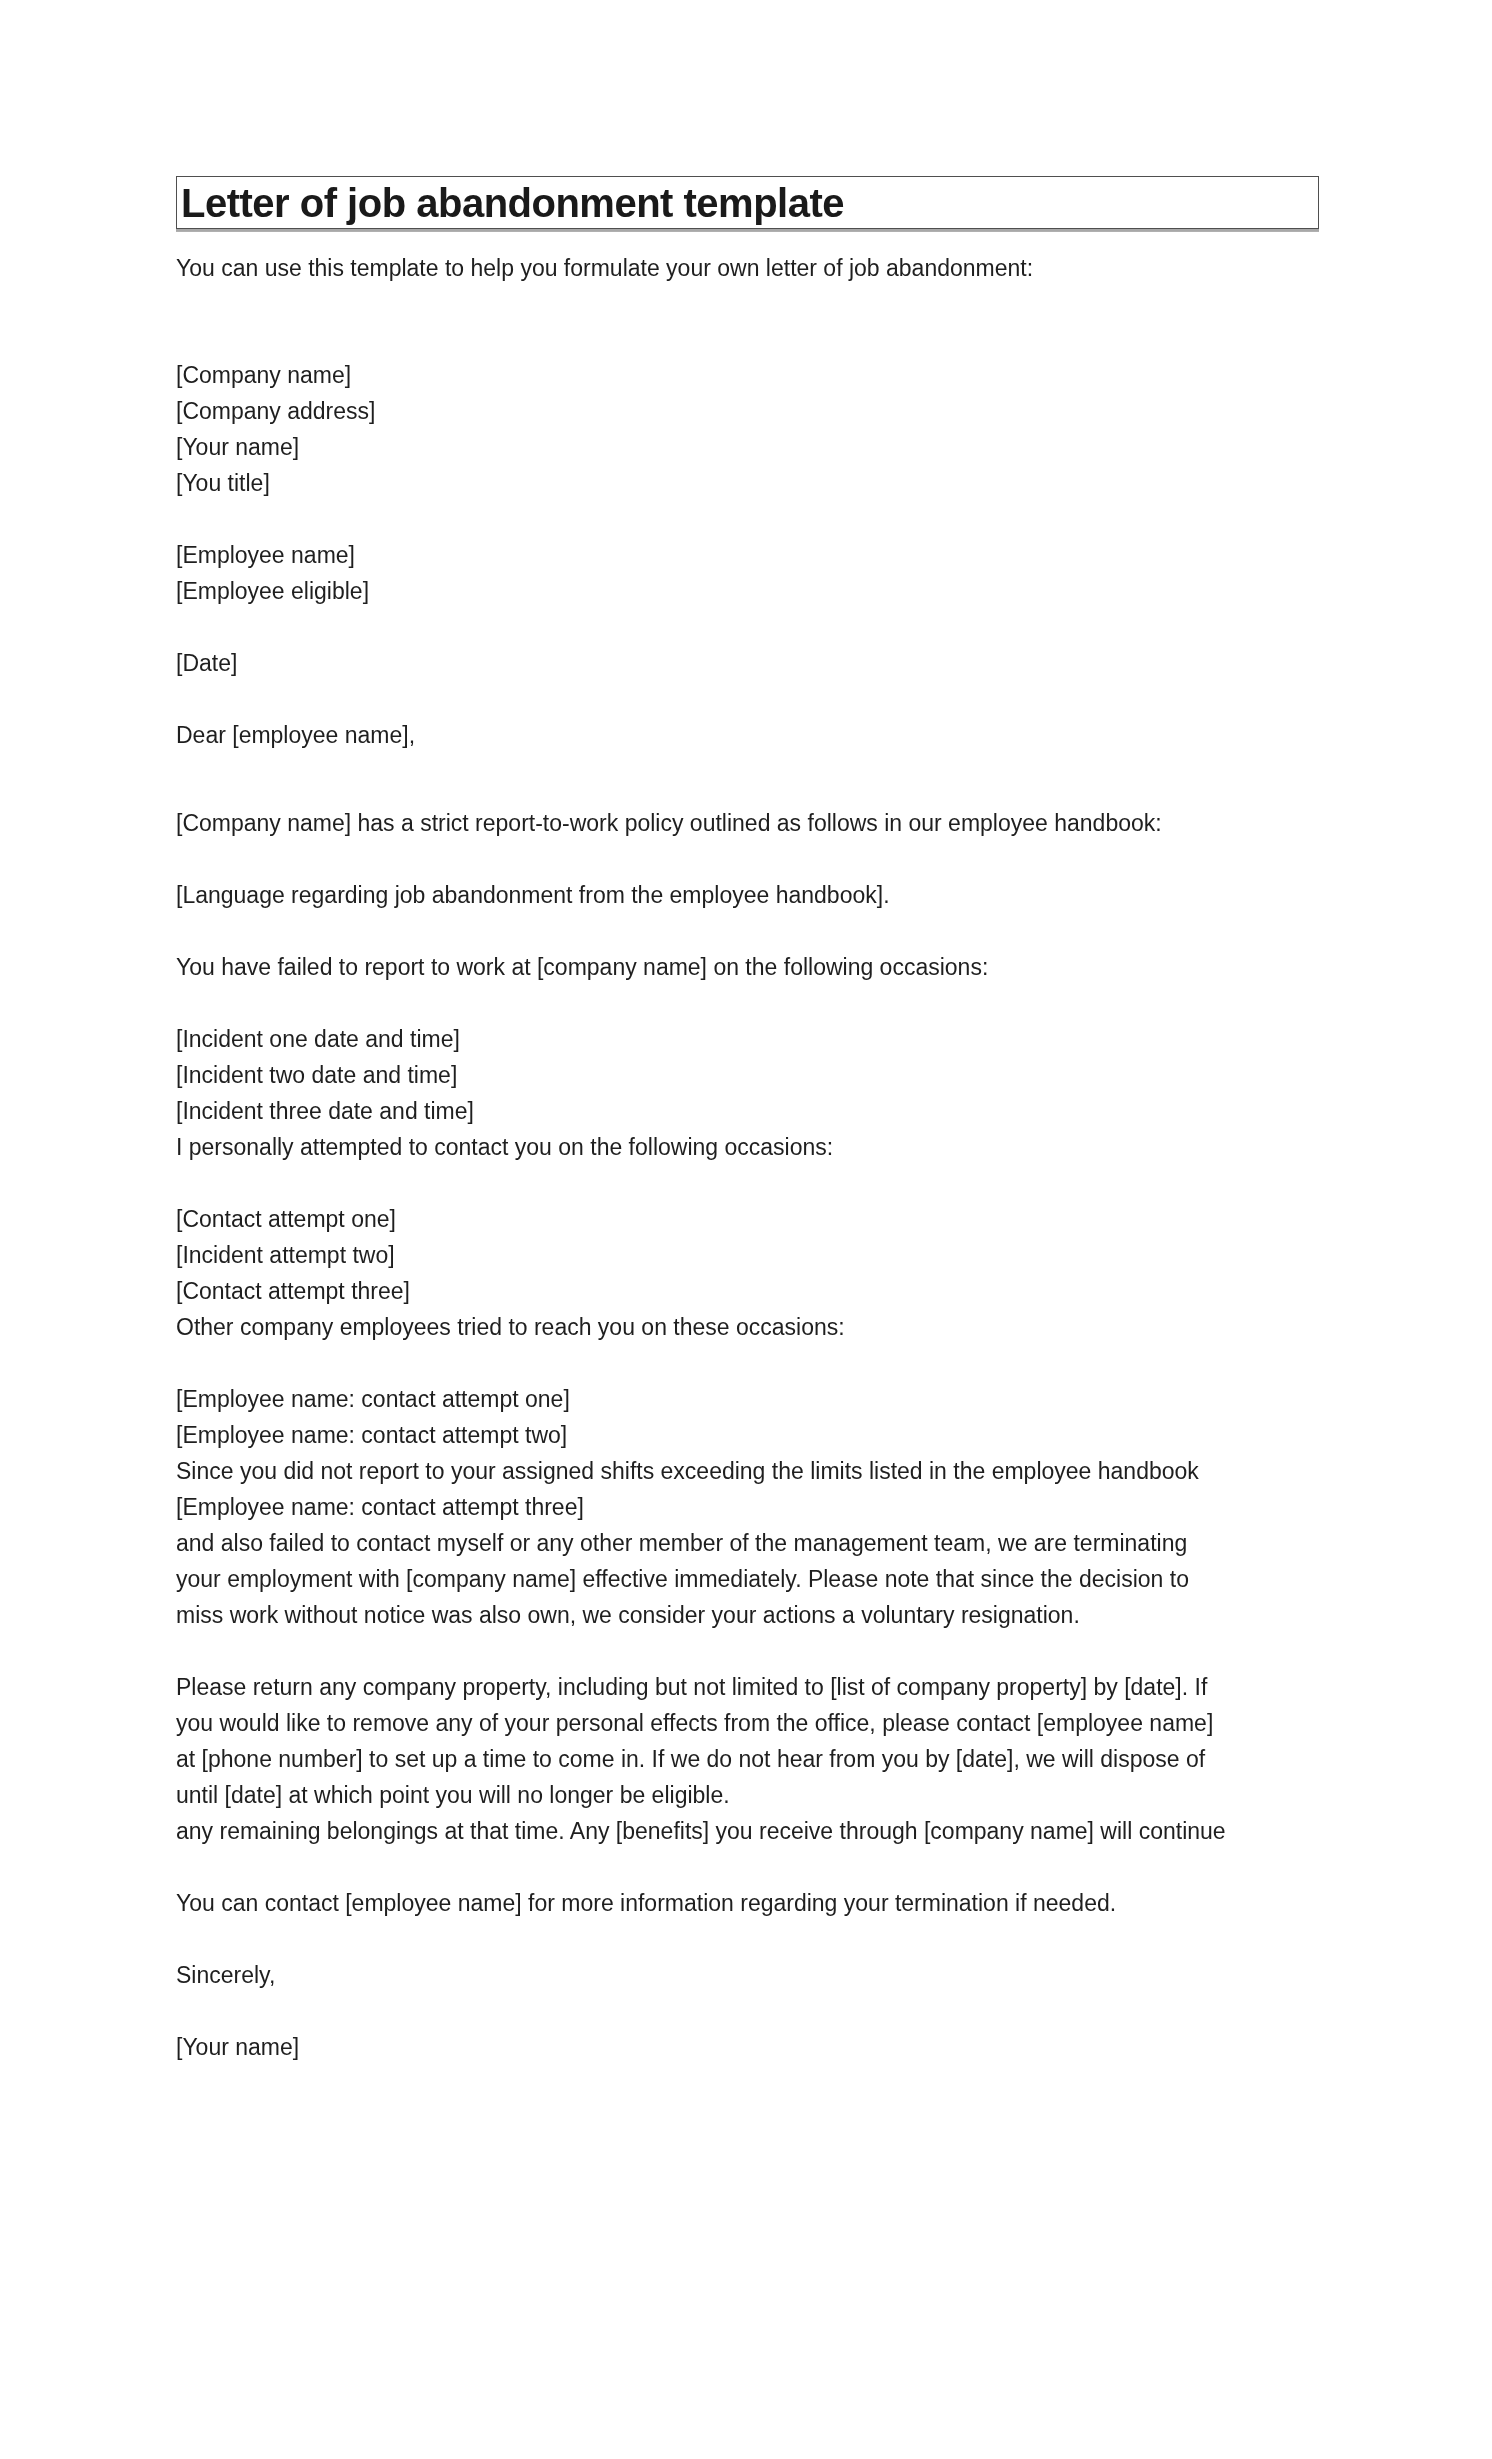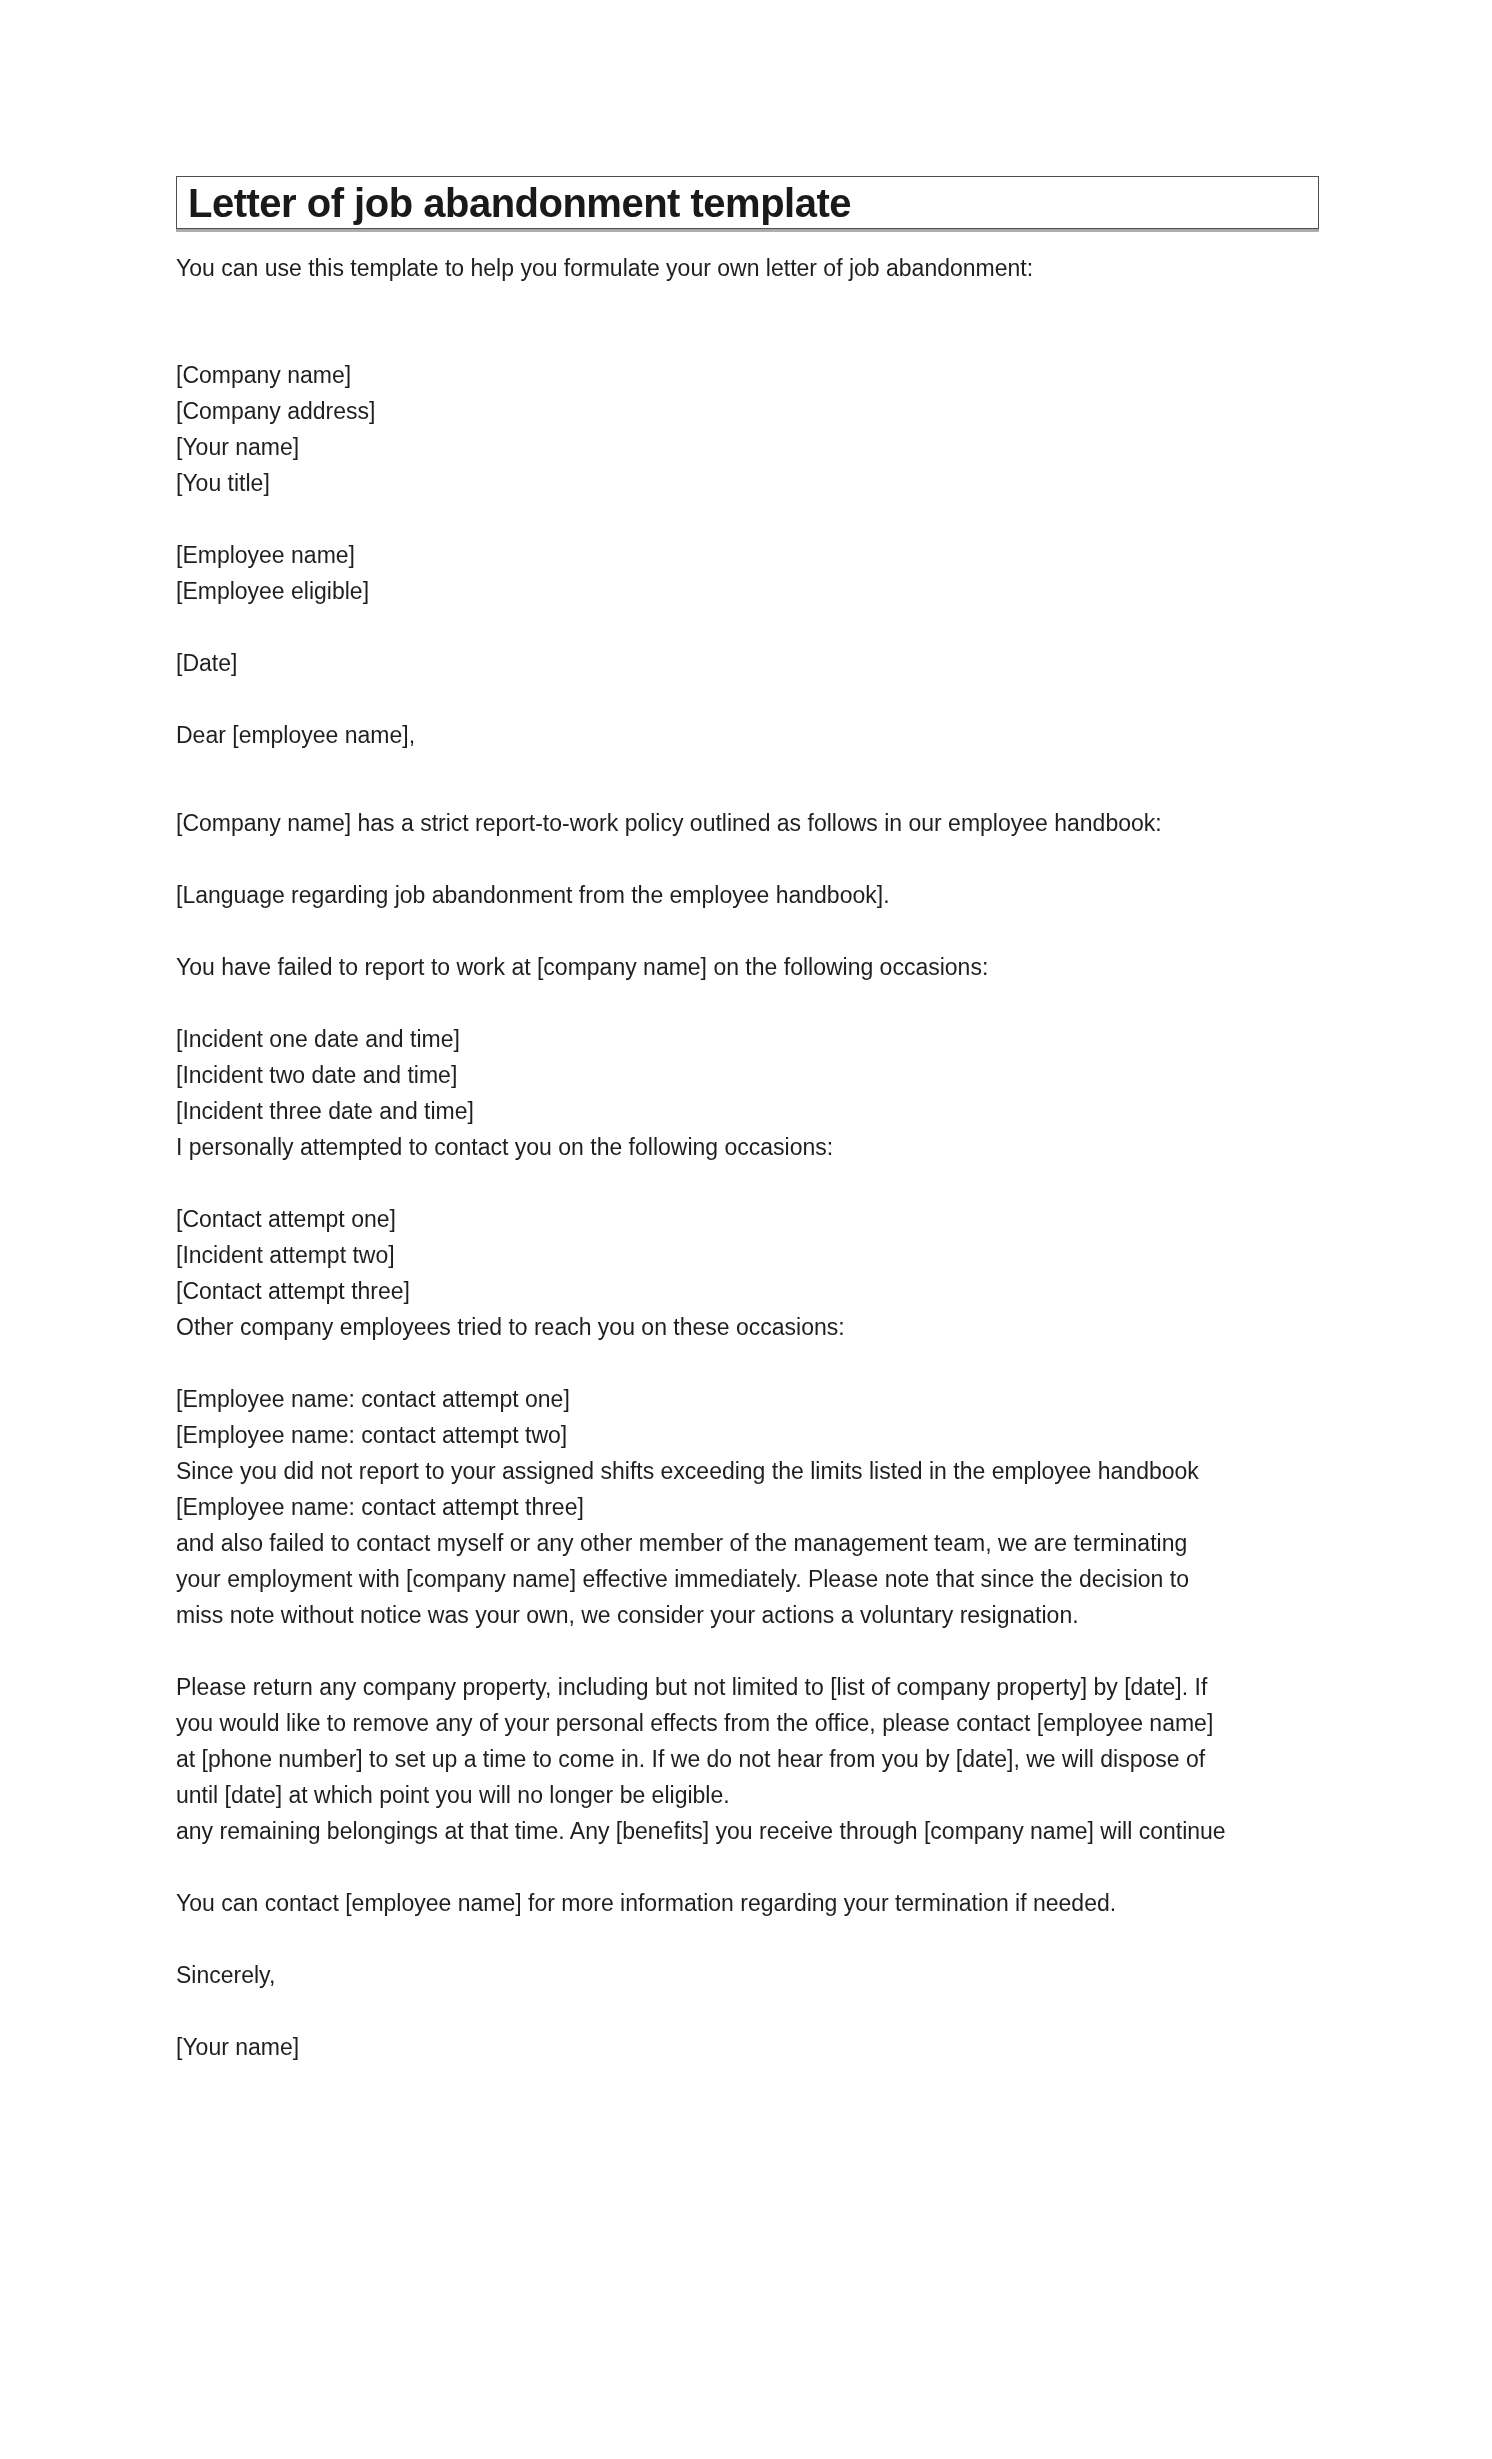"Letter of job abandonment template" .title-box { padding-left: 11px -> 4px }
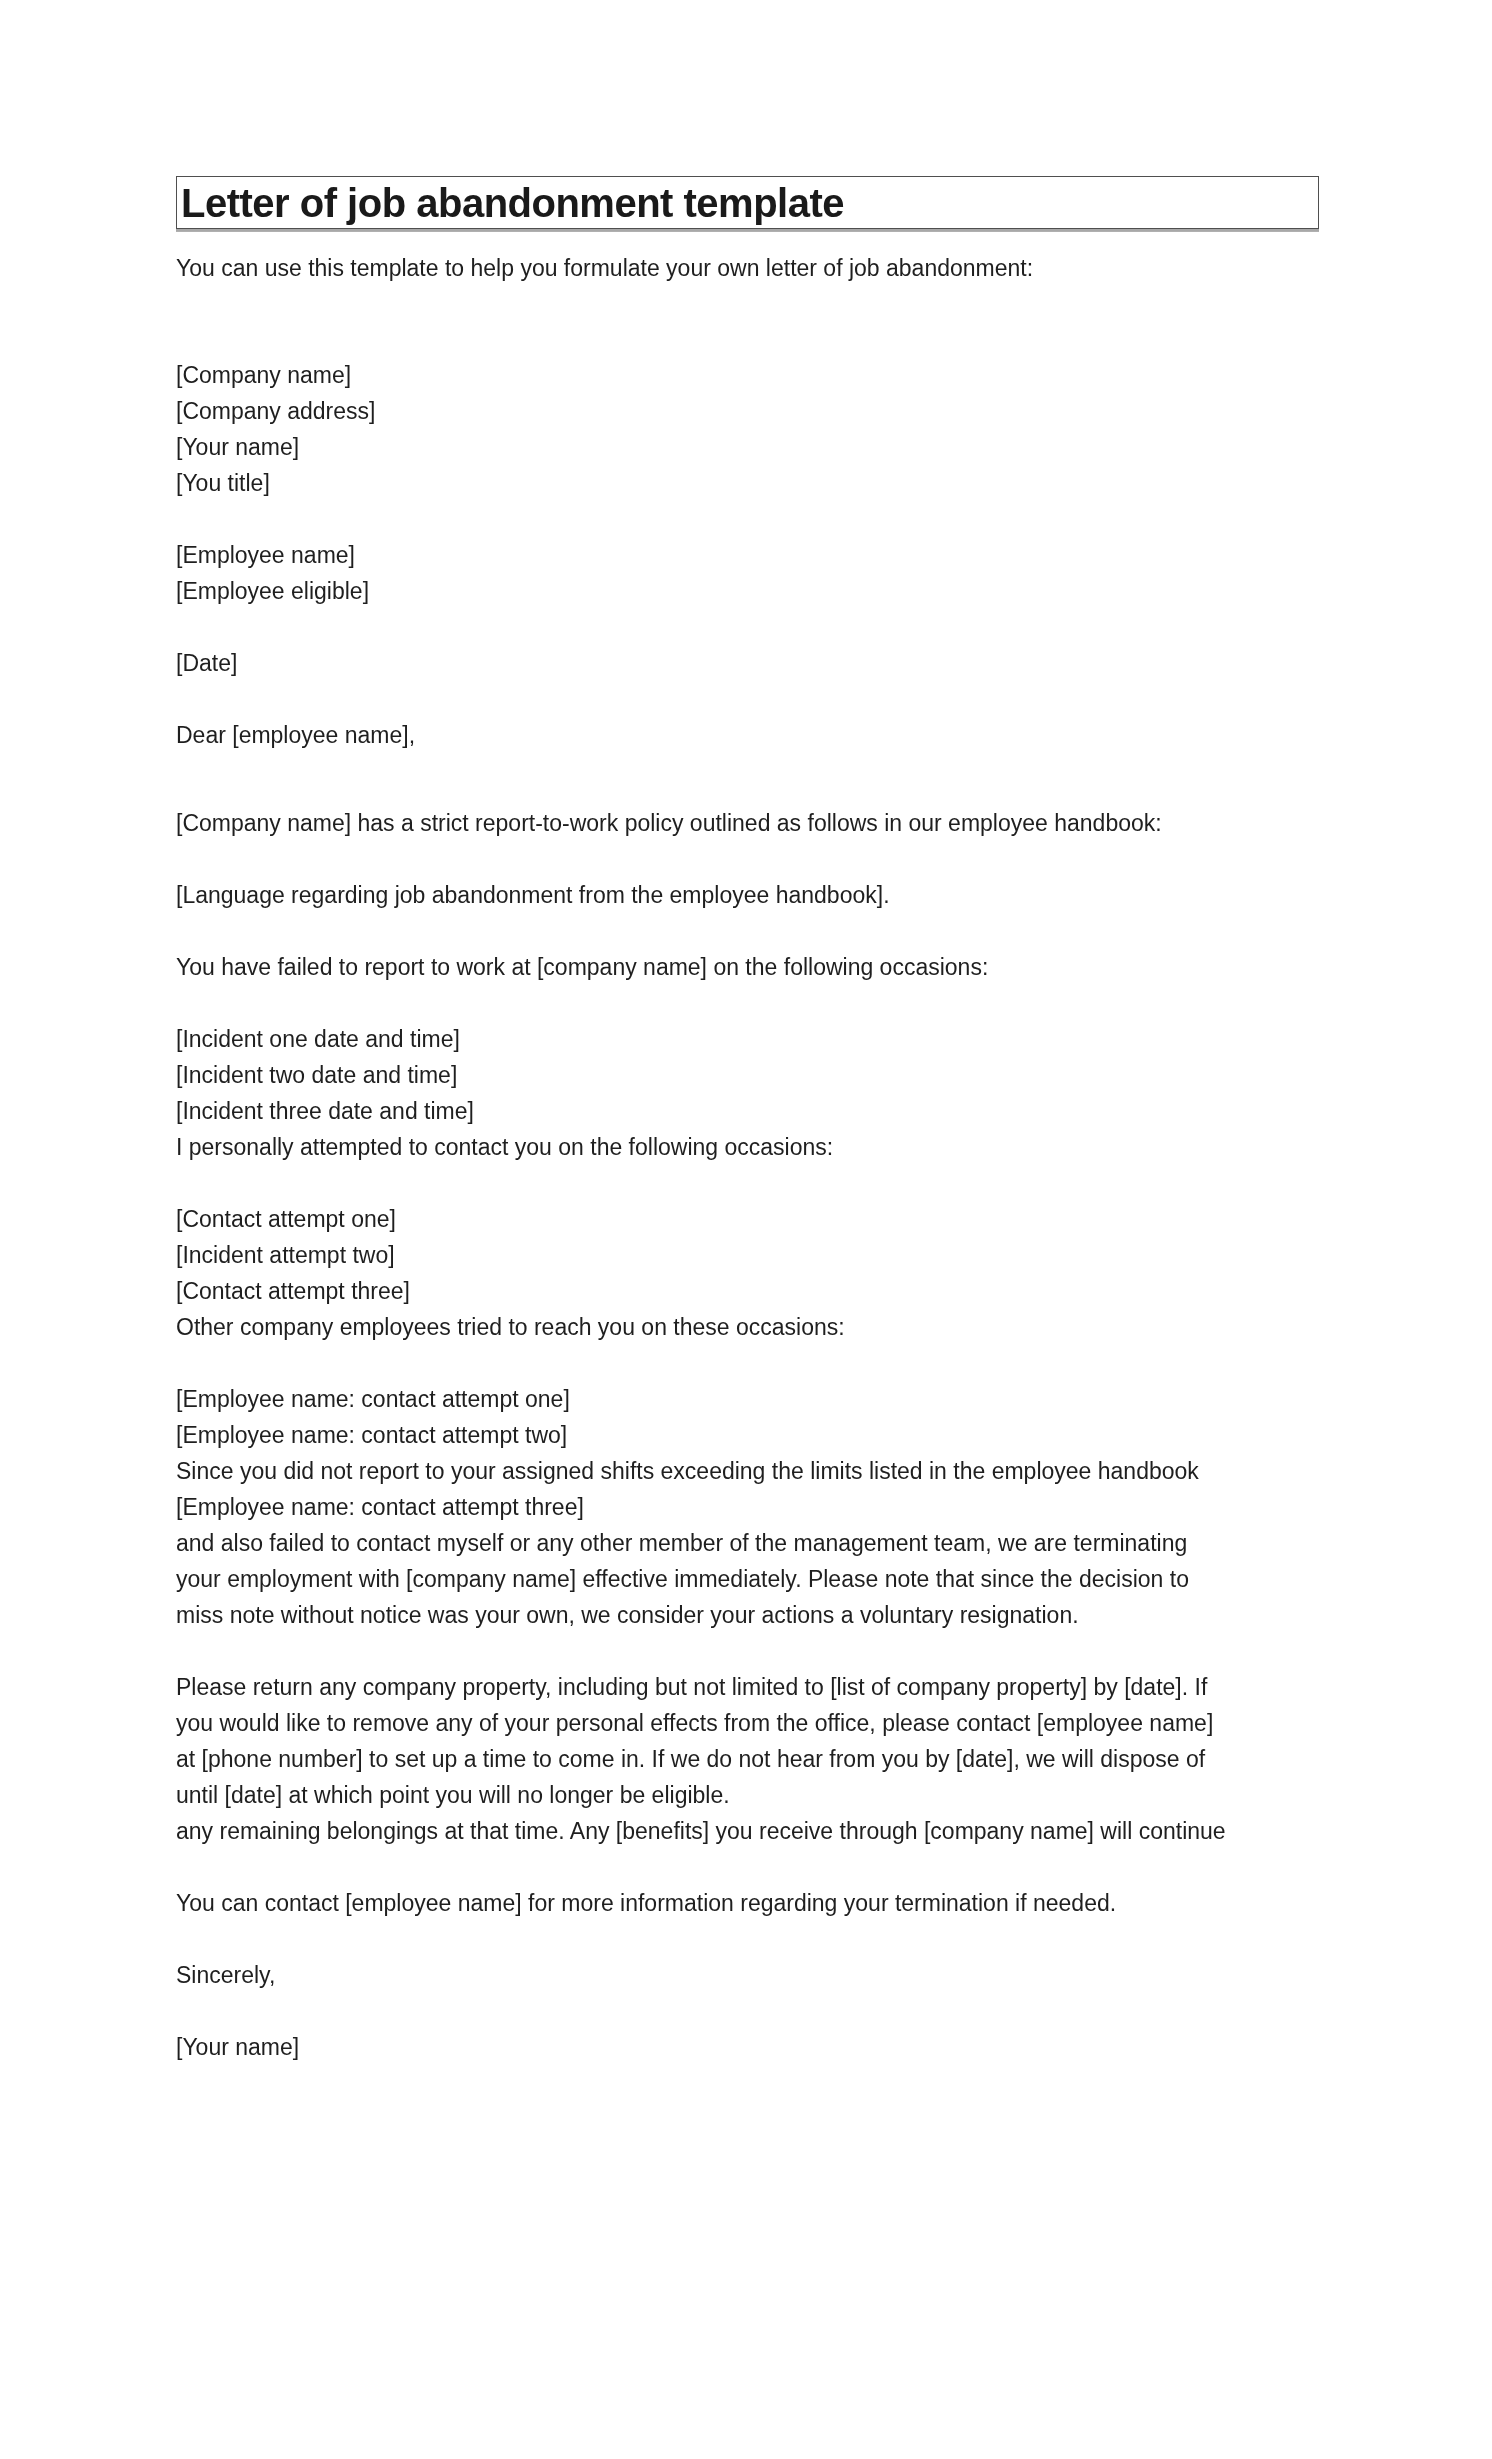"miss note without notice was" div.line { text: note without notice was your -> work without notice was also }
